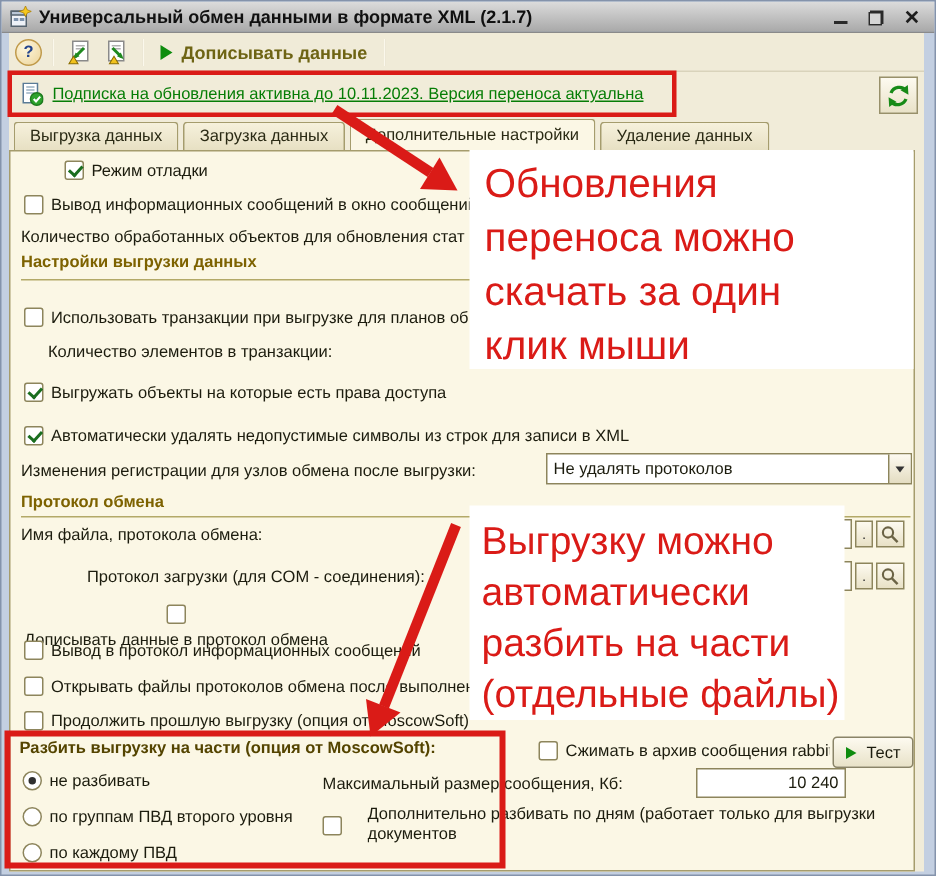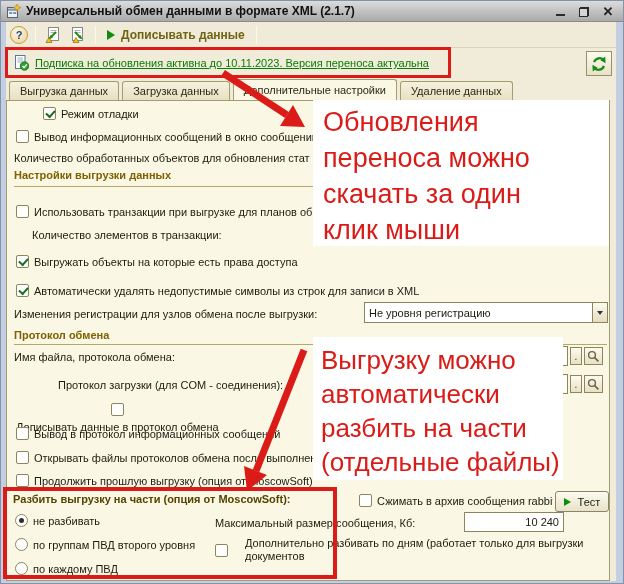"Не уровня регистрацию" span.ddtext { text: уровня регистрацию -> удалять протоколов }
